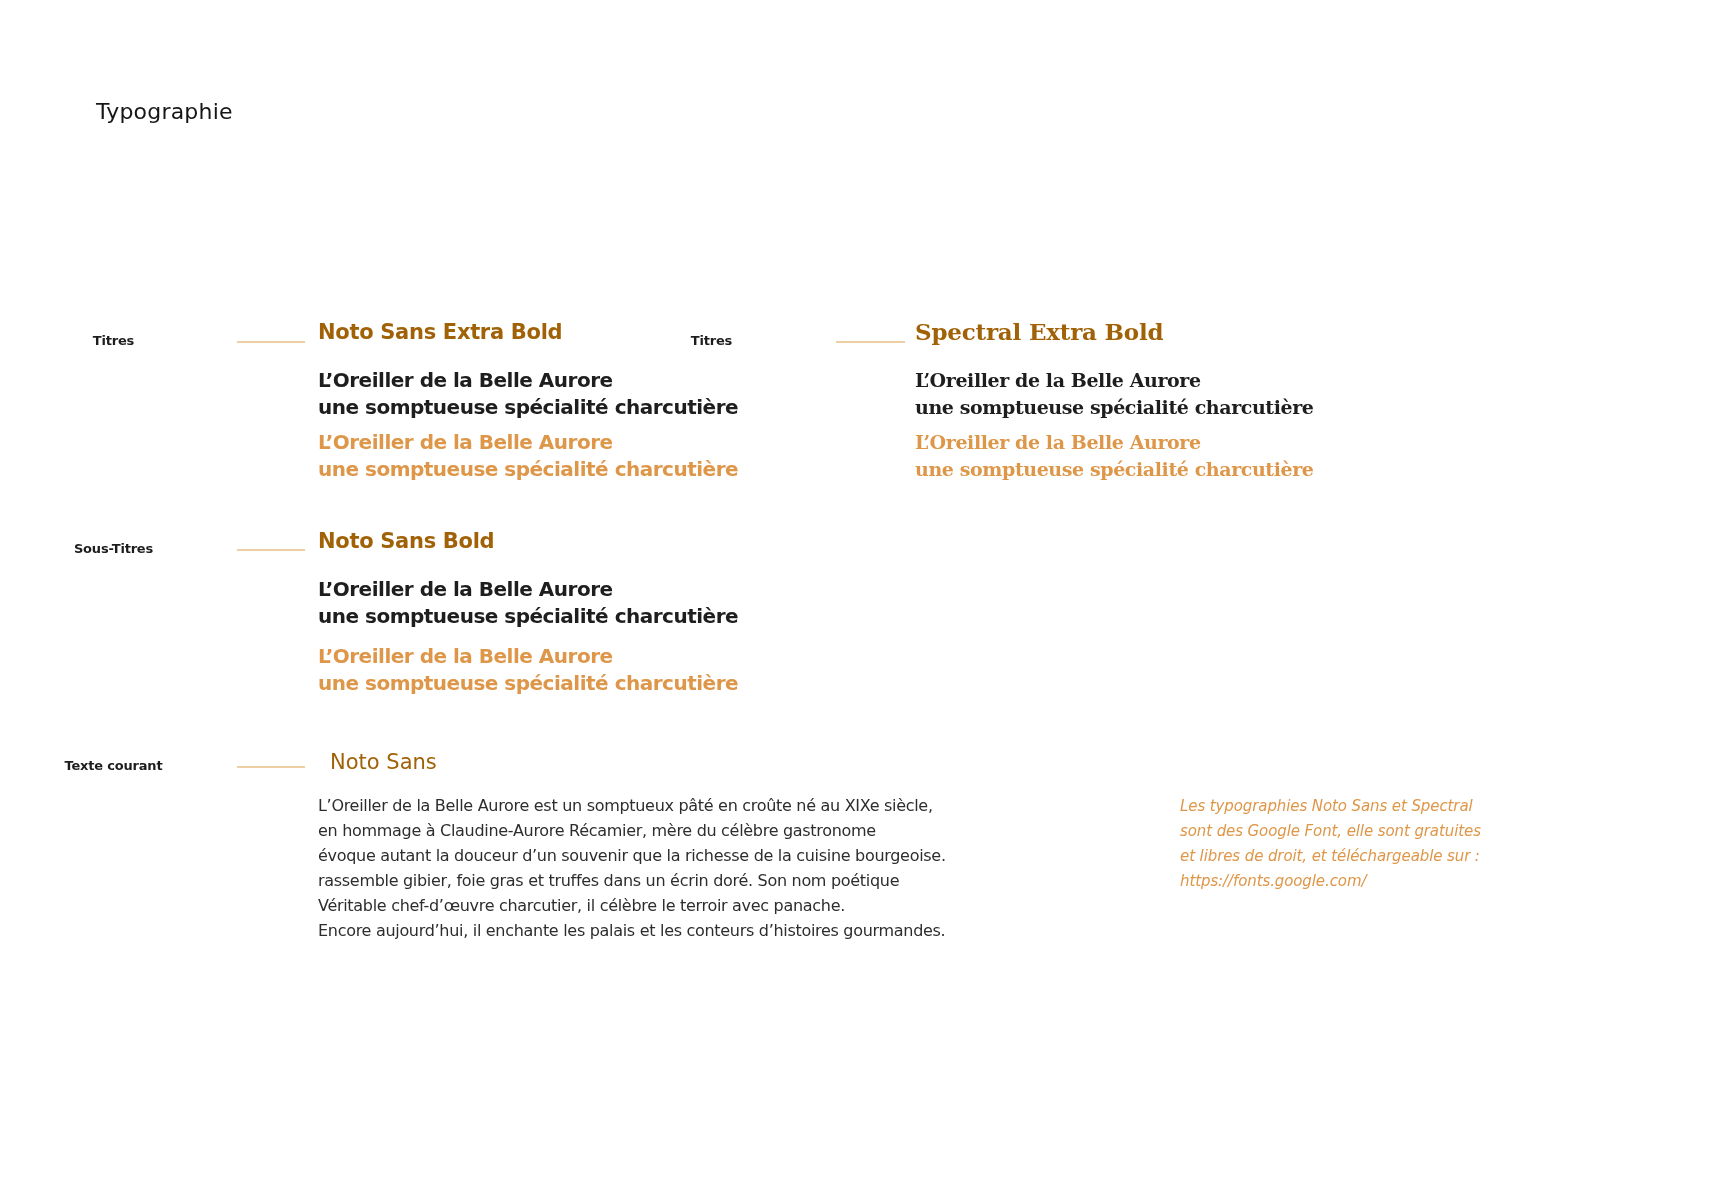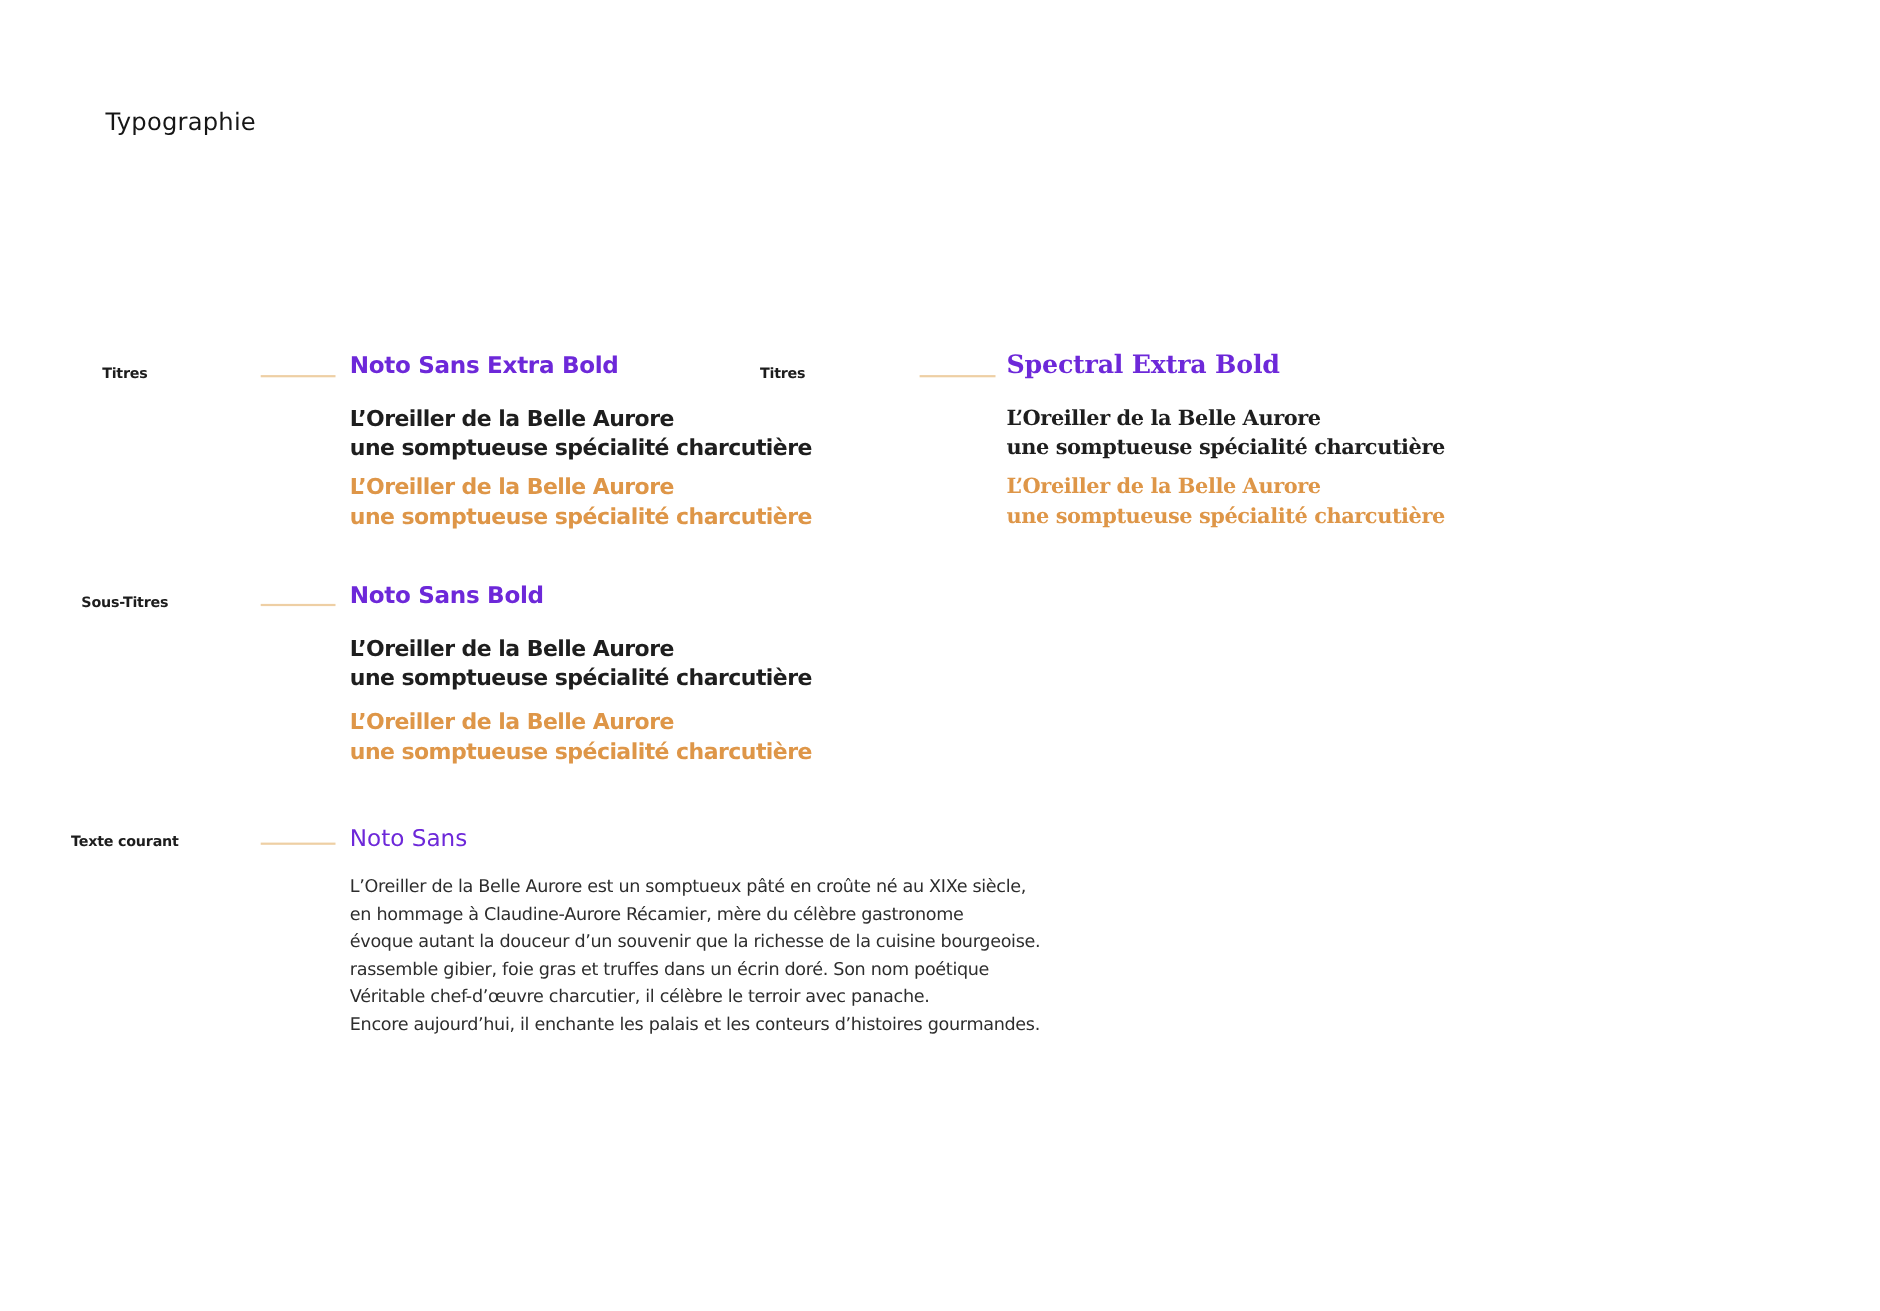"Noto Sans Extra Bold" .fontname { color: #6d28d9 -> #a16207 }
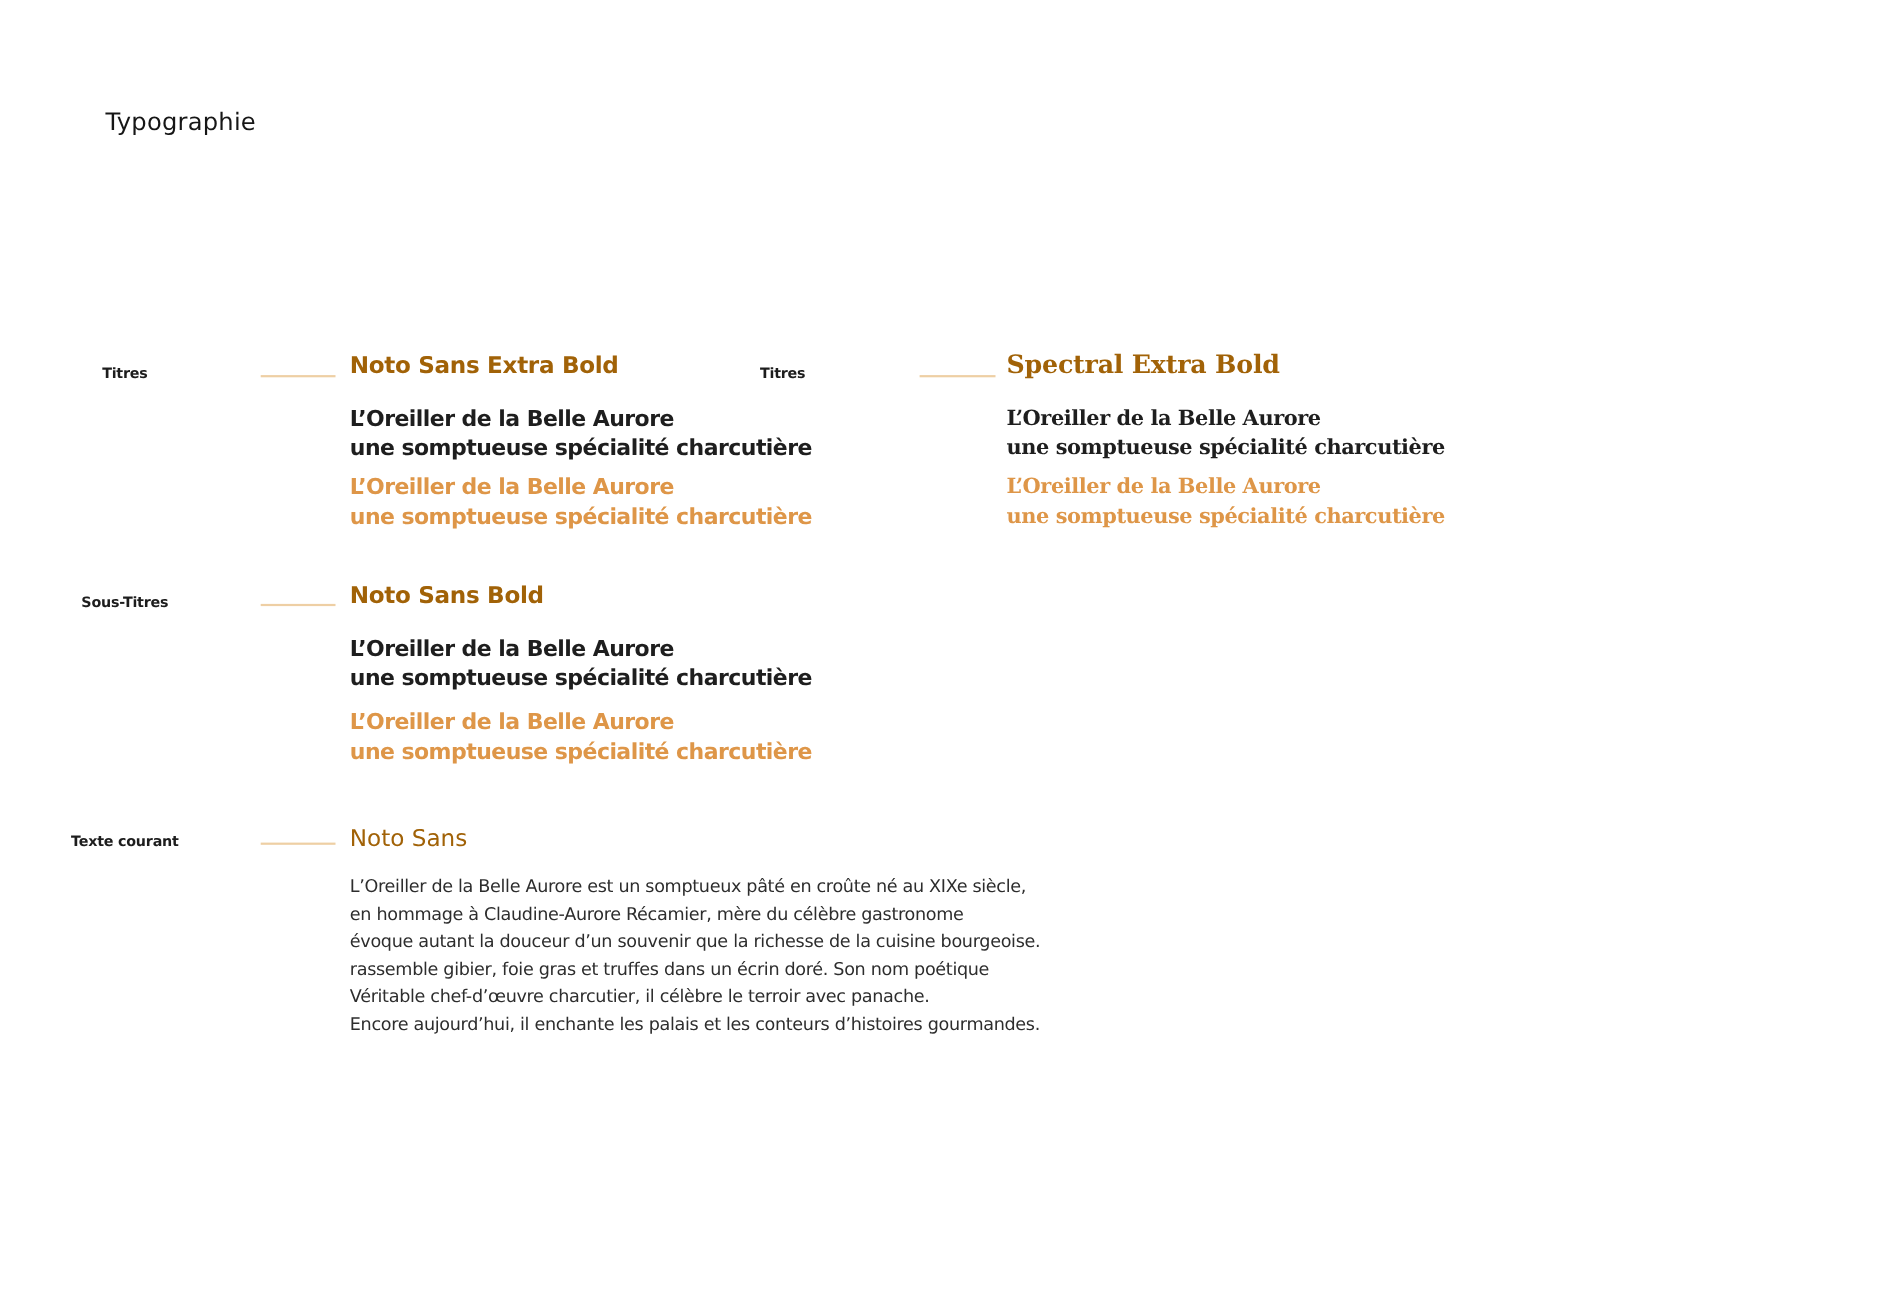"Noto Sans" .fontname.regular { margin-left: none -> 12px }
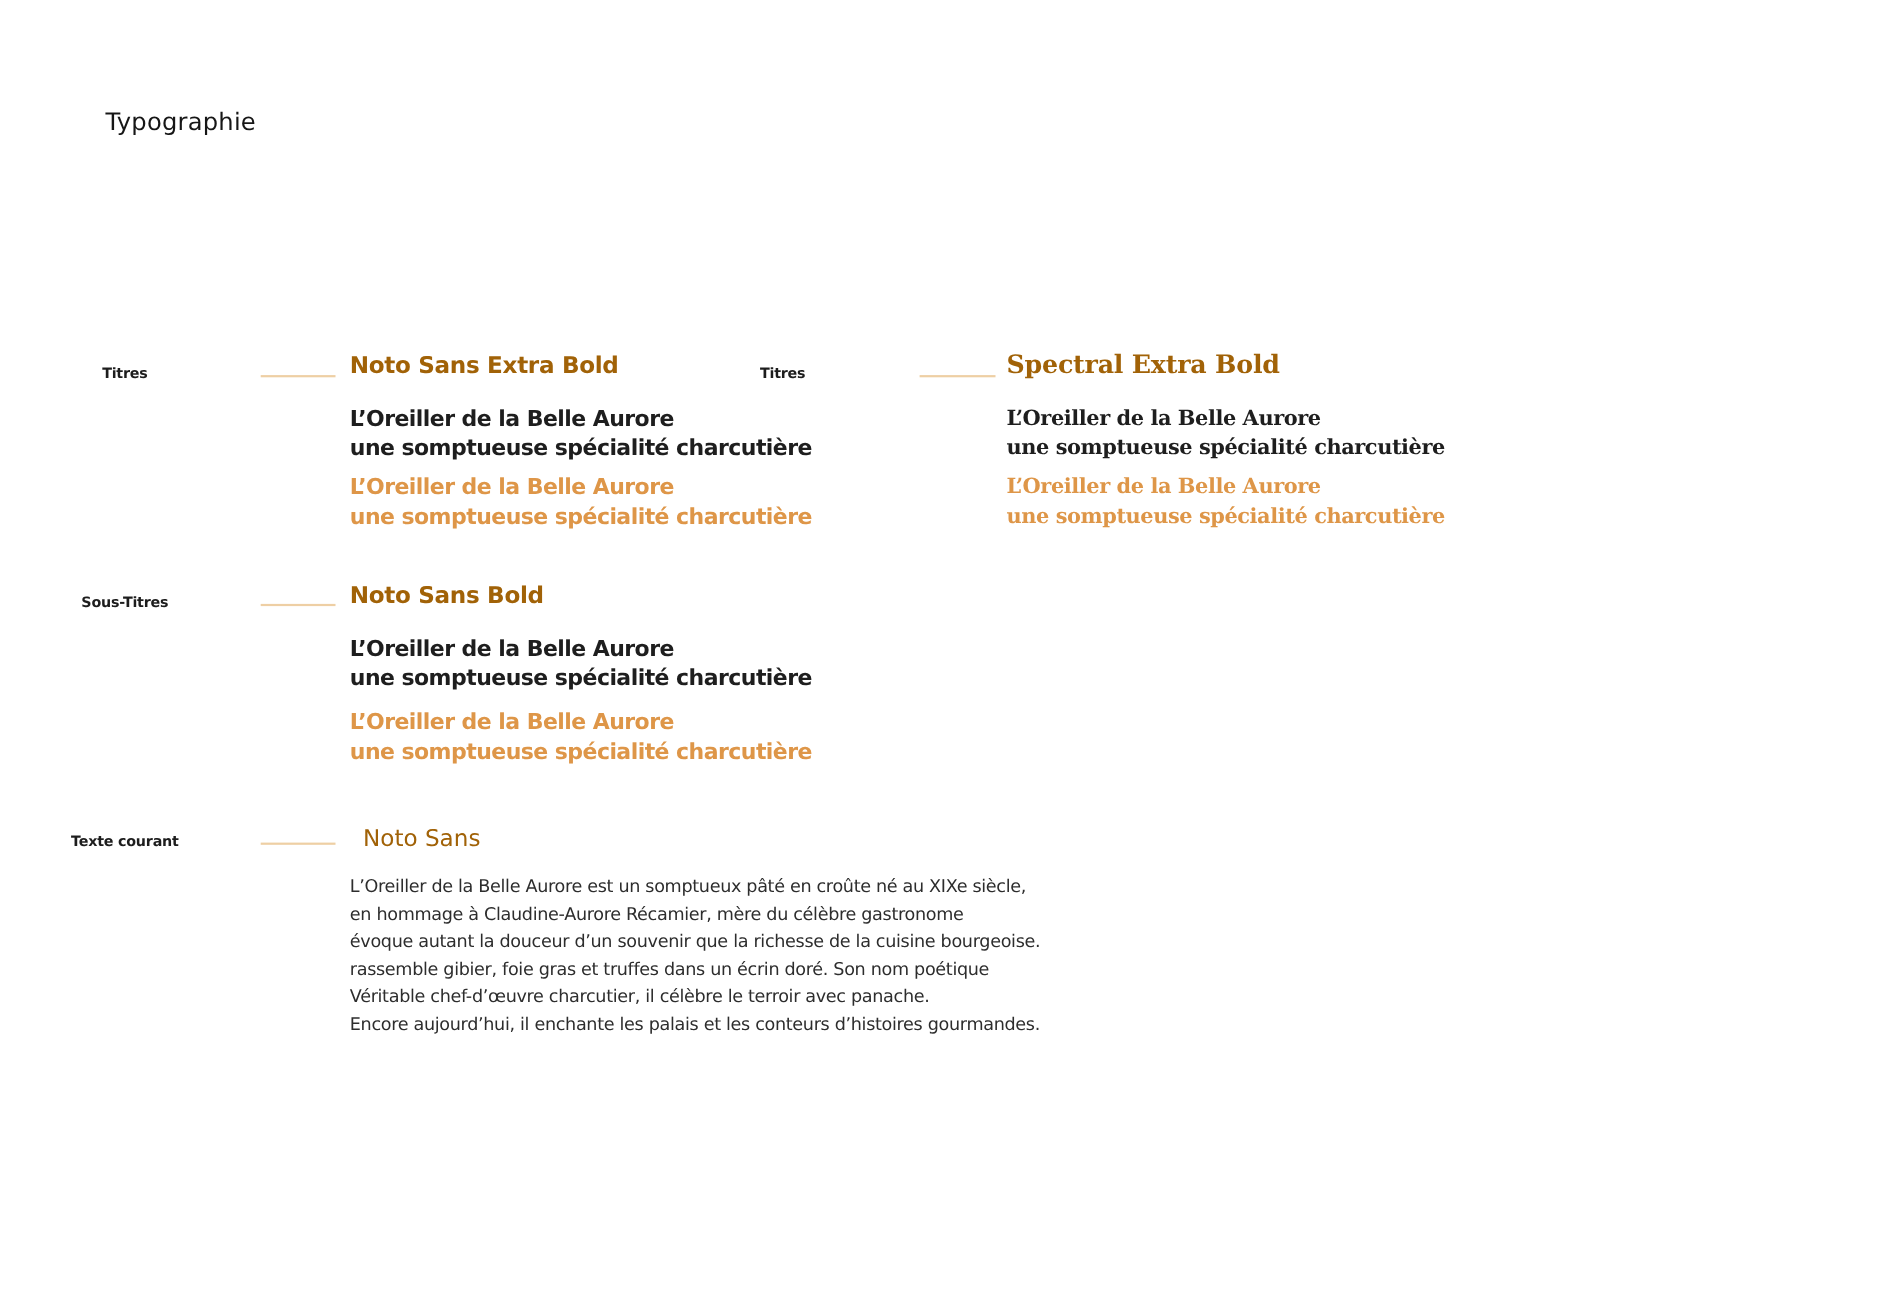"Les typographies Noto Sans et" div.font-note { html: none -> <div> <div>Les typographies Noto Sans et Spectral</div> <div>sont des Google Font, elle sont gratuites</div> <div>et libres de droit, et téléchargeable sur :</div> <div>https://fonts.google.com/</div> </div> }
